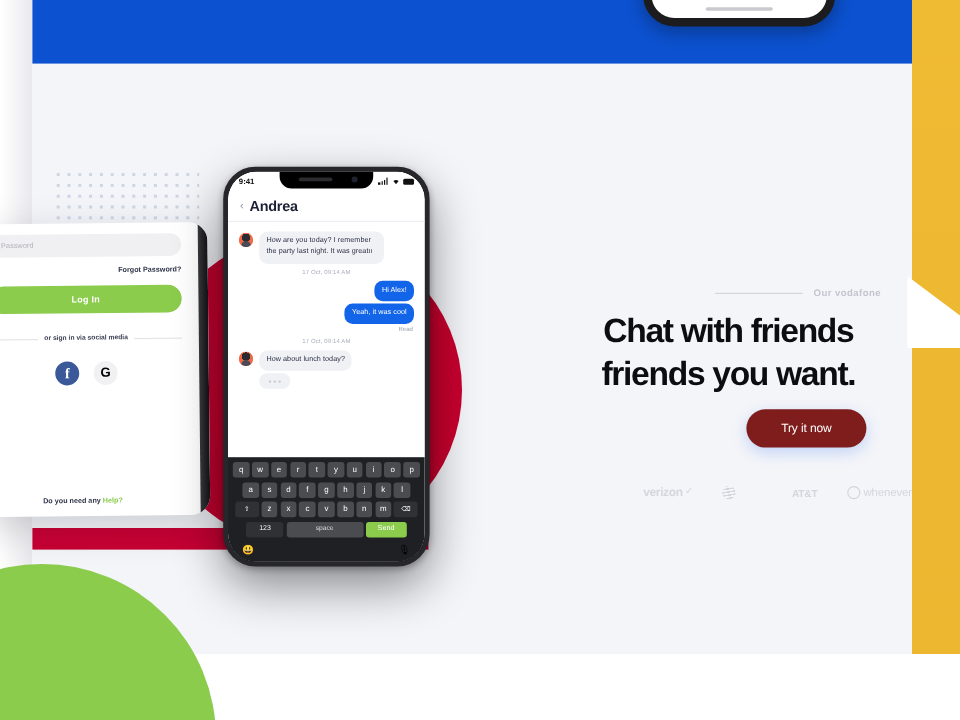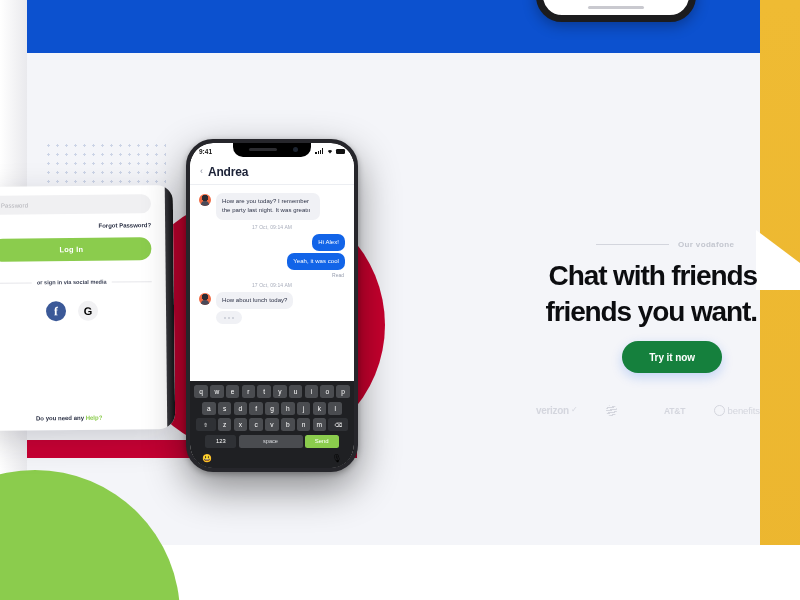"Chat with friends" .headline { text-align: right -> center }
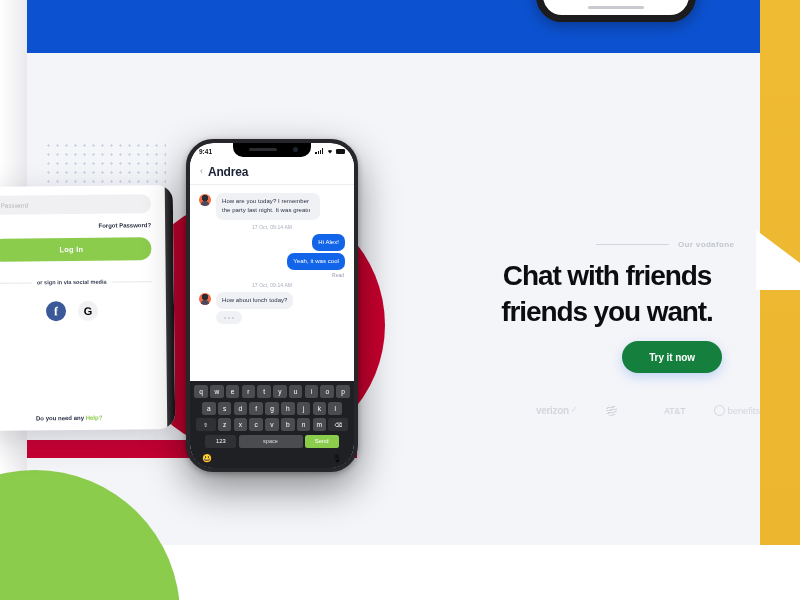"Try it now" .cta { background: #15803d -> #7f1d1d; font-weight: bold -> normal }
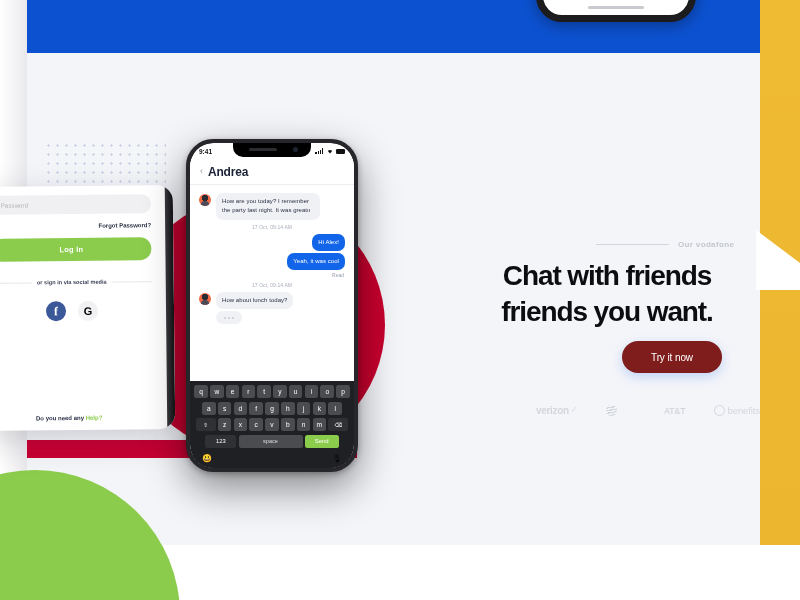"benefits" span.nm { text: benefits -> whenever }
